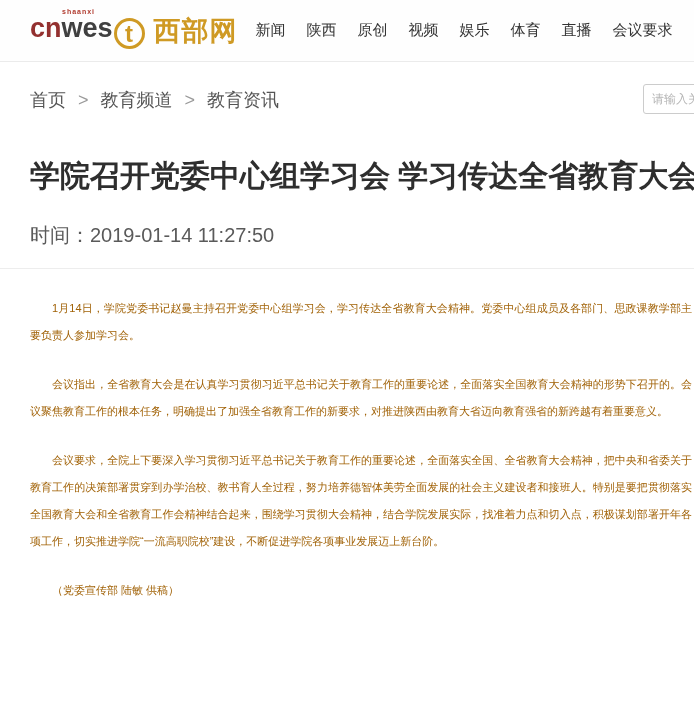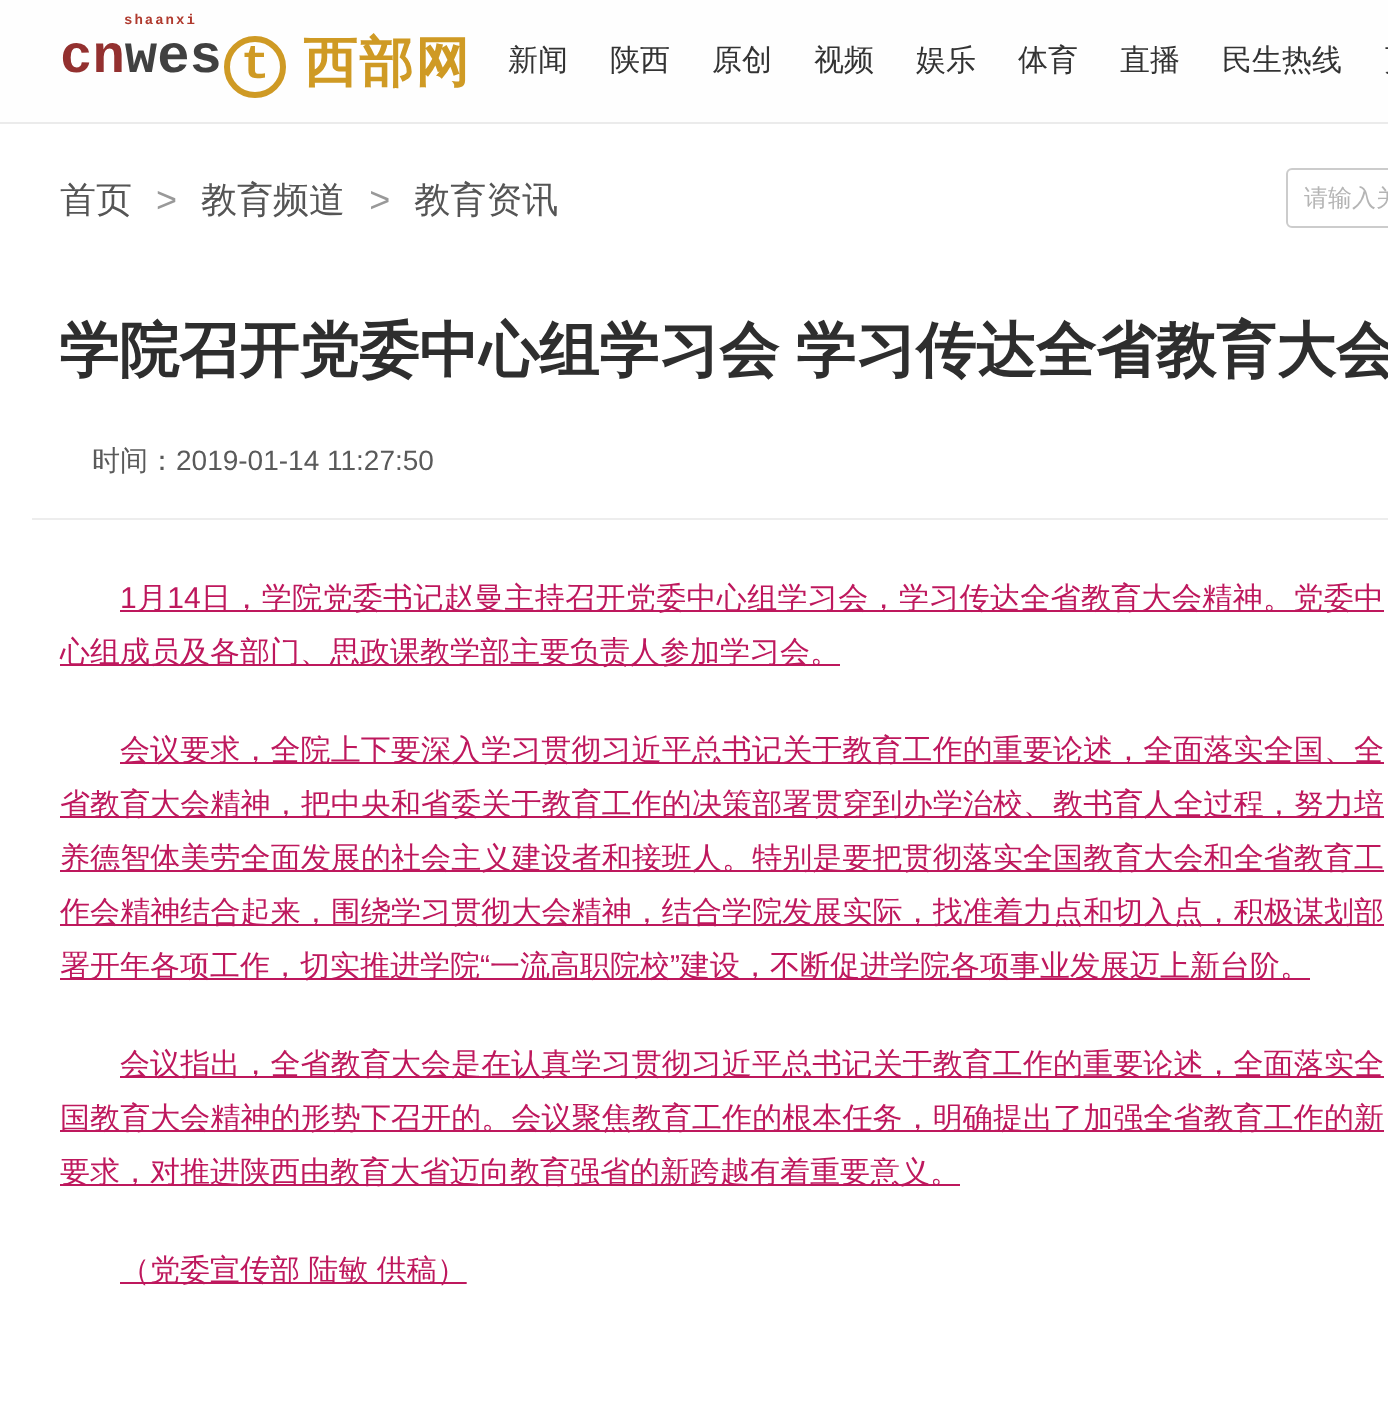"cn" .logo-latin { align-items: center -> flex-start; font-family: Liberation Mono, monospace -> none }
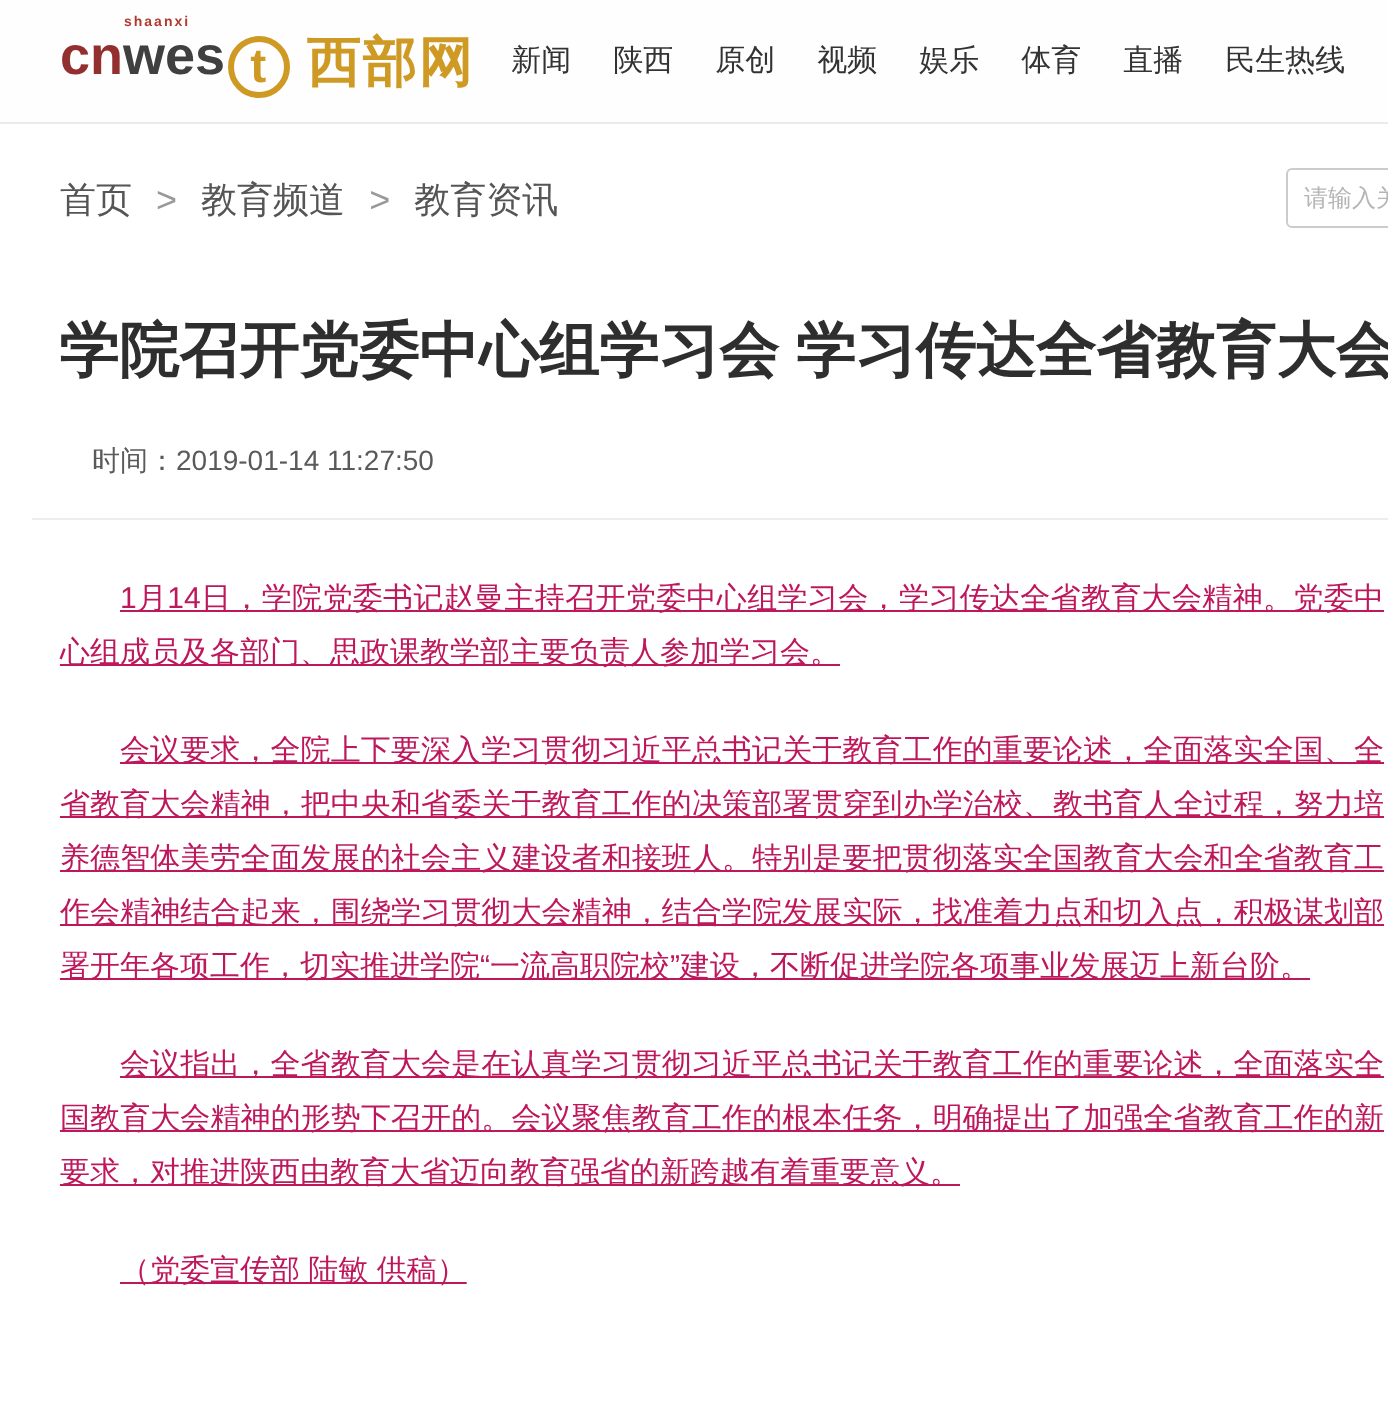"民生热线" span.nav-item { text: 民生热线 -> 会议要求 }
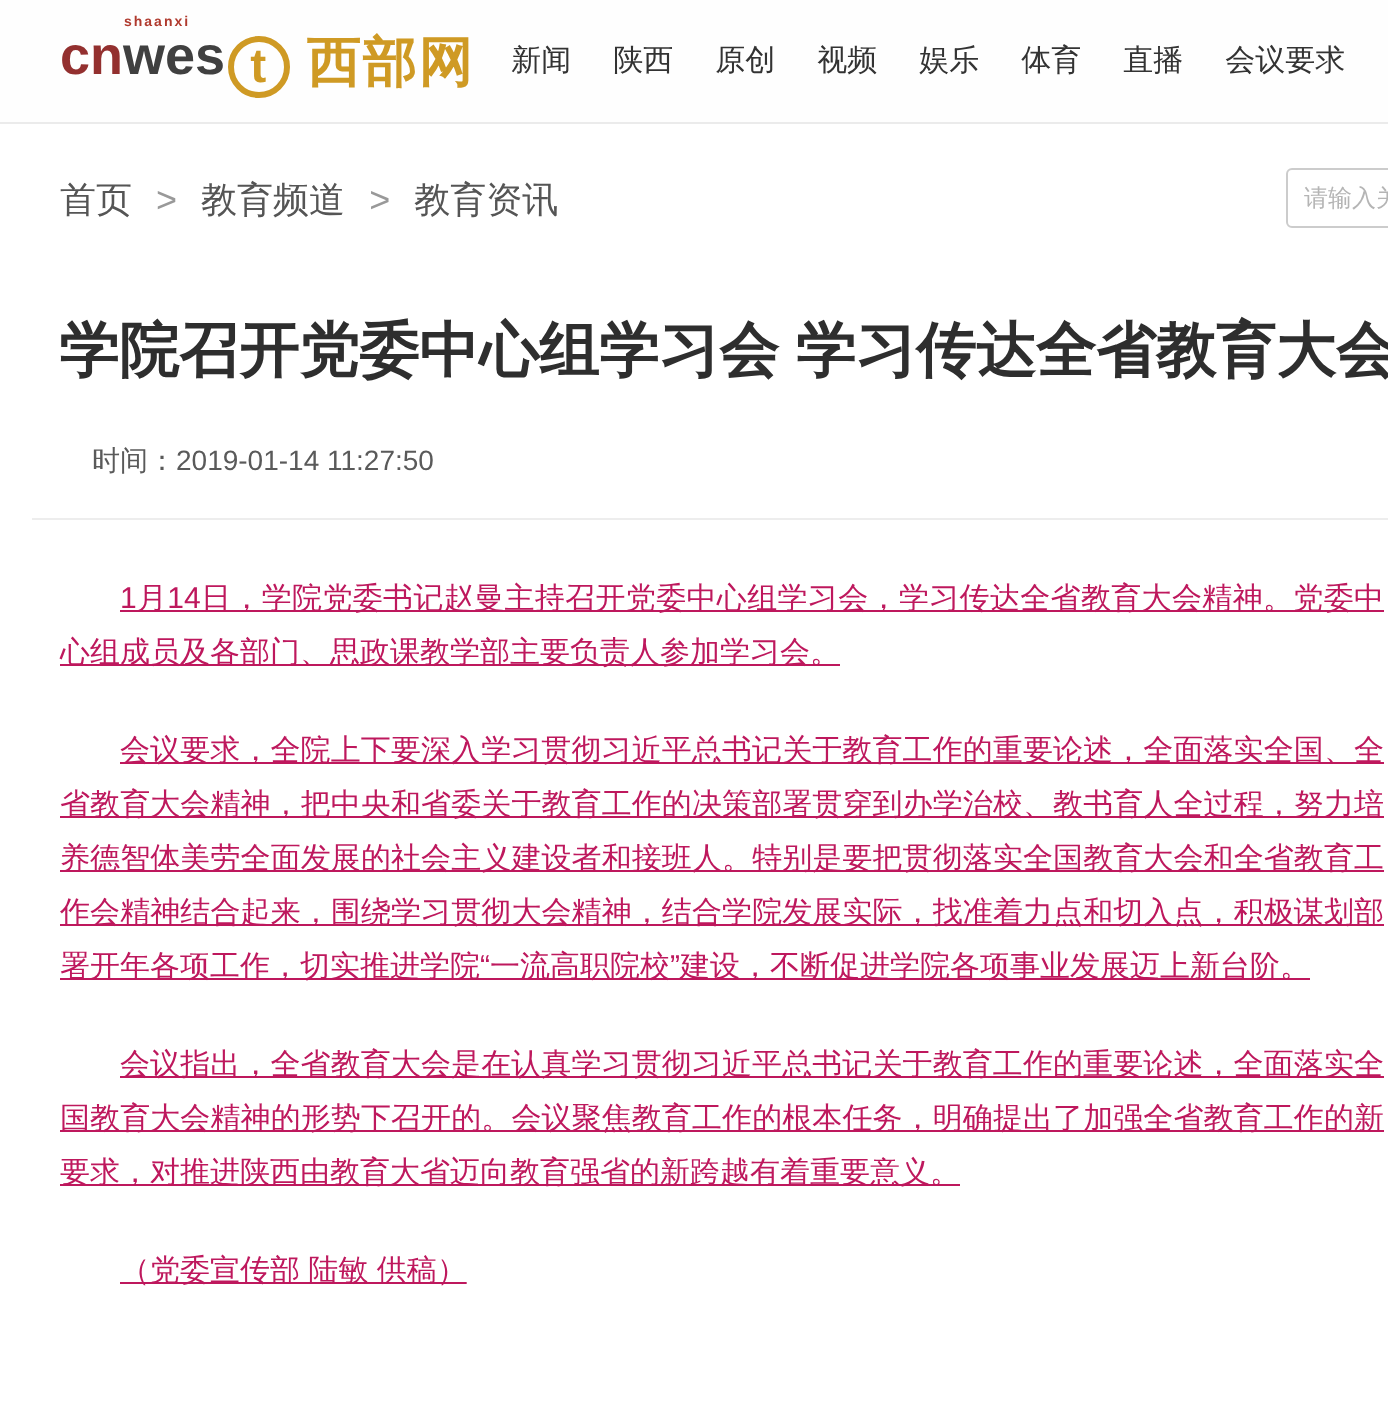"时间：2019-01-14 11:27:50" .meta-row { font-size: 14px -> 20px; margin-left: 16px -> none }
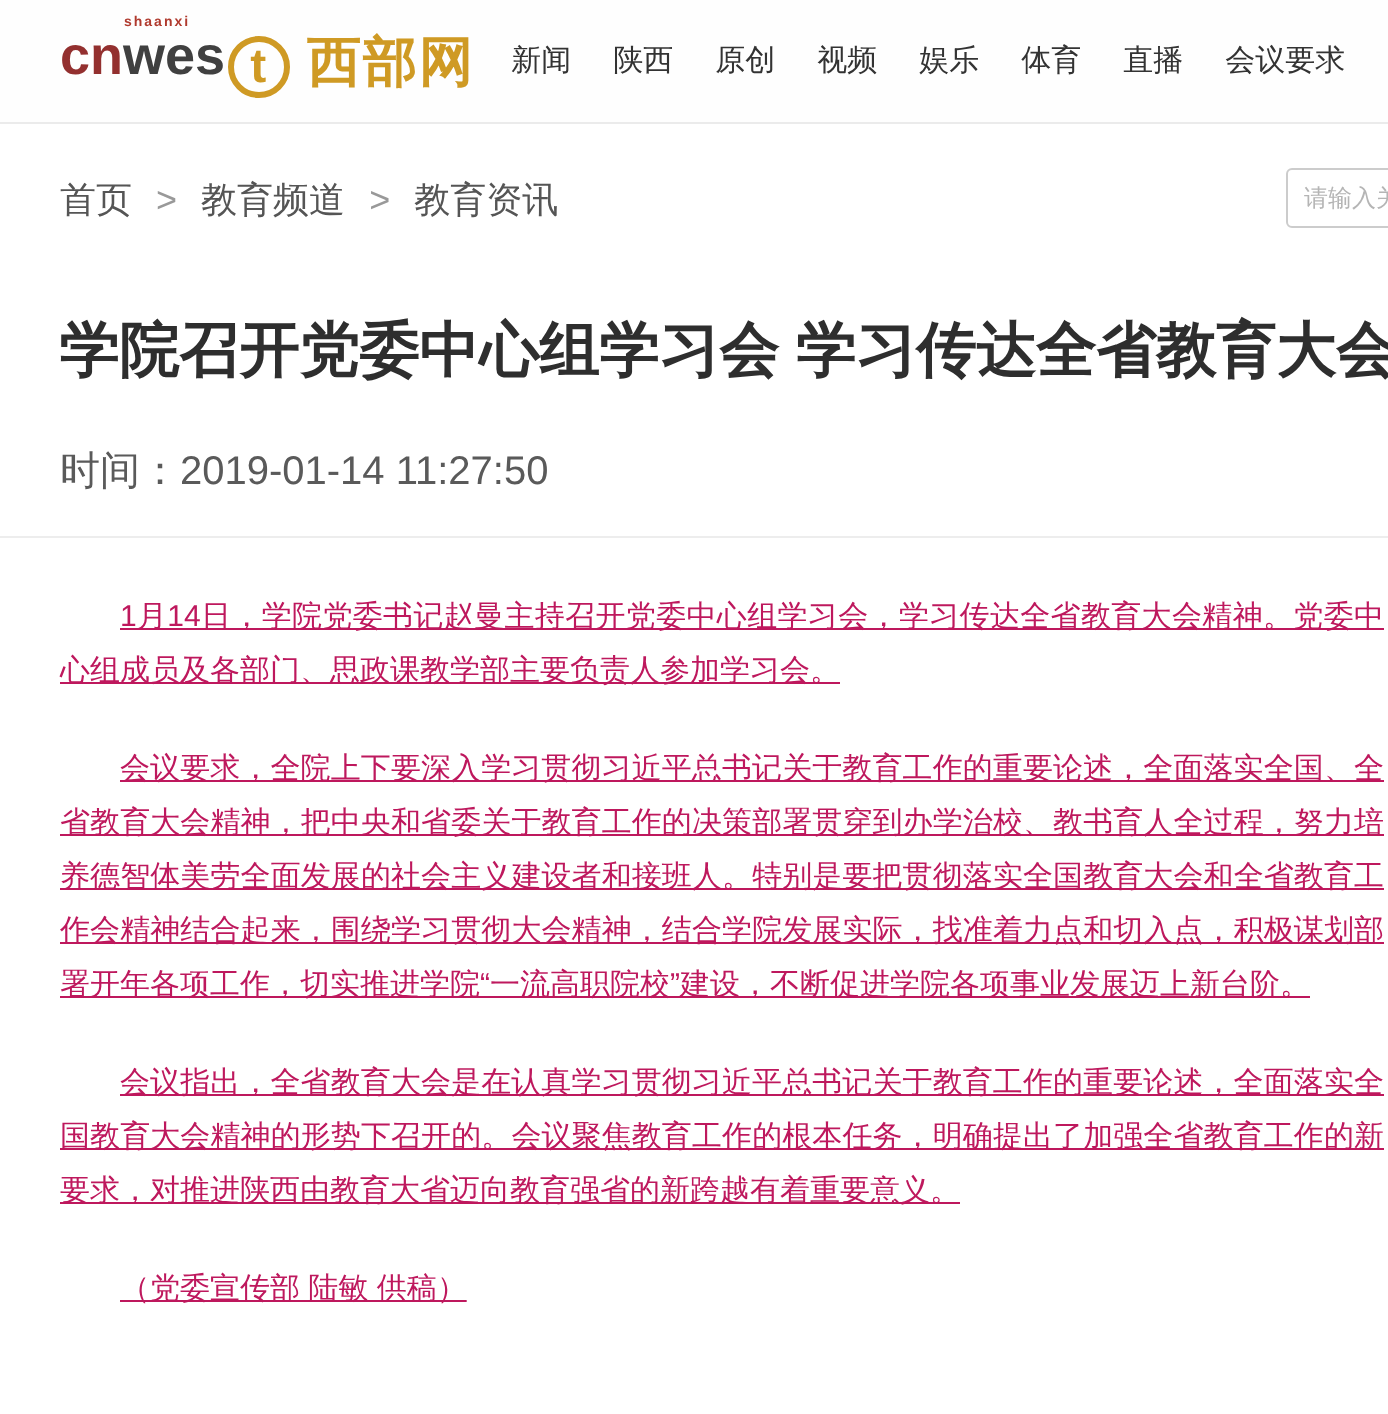"1月14日，学院党委书记赵曼主持召开党委中心组学习会，学习传达全省教育大会精神。" .article-body p { color: #be185d -> #a16207; font-size: 15px -> 11px; text-decoration: underline -> none }
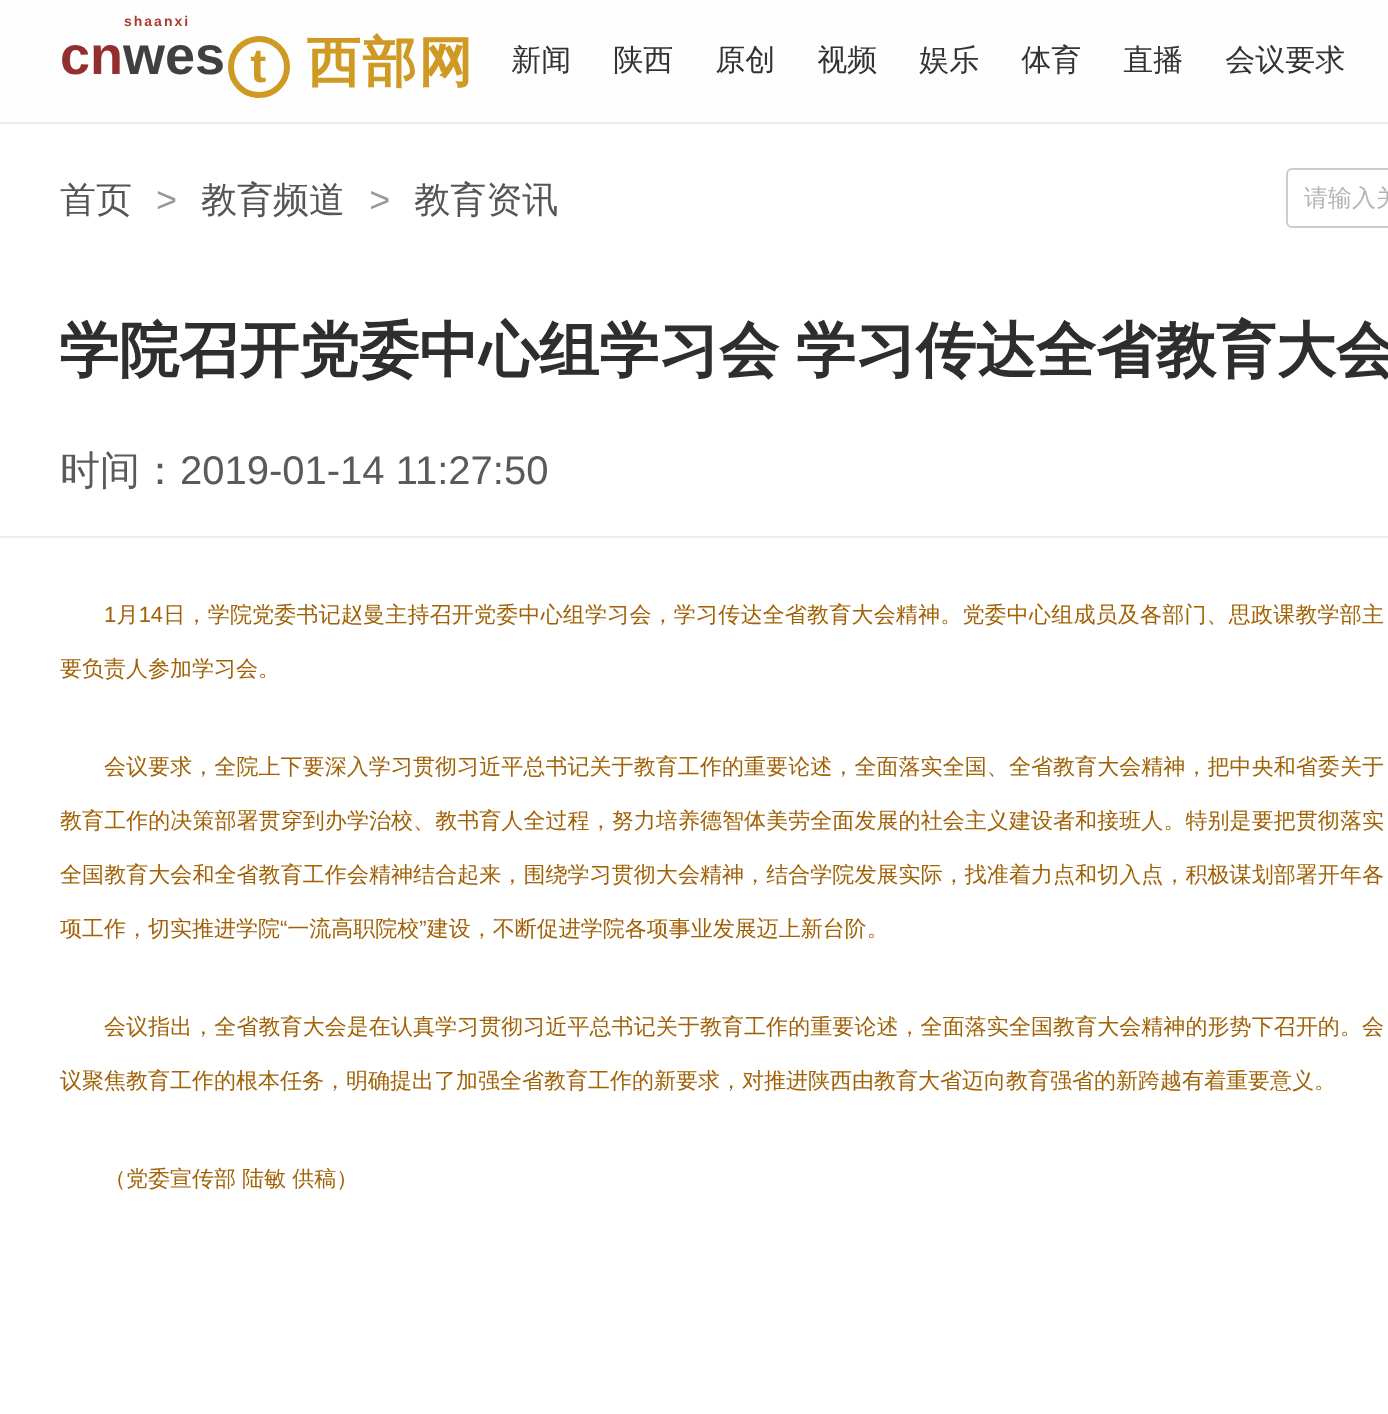"会议要求，全院上下要深入学习贯彻习近平总书记关于教育工作的重要论述，全面落实全国" p { order: before "会议指出，全省教育大会是在认真学习贯彻习近平总书记关于教育工作的重要论述，全面落" -> after "会议指出，全省教育大会是在认真学习贯彻习近平总书记关于教育工作的重要论述，全面落" }
